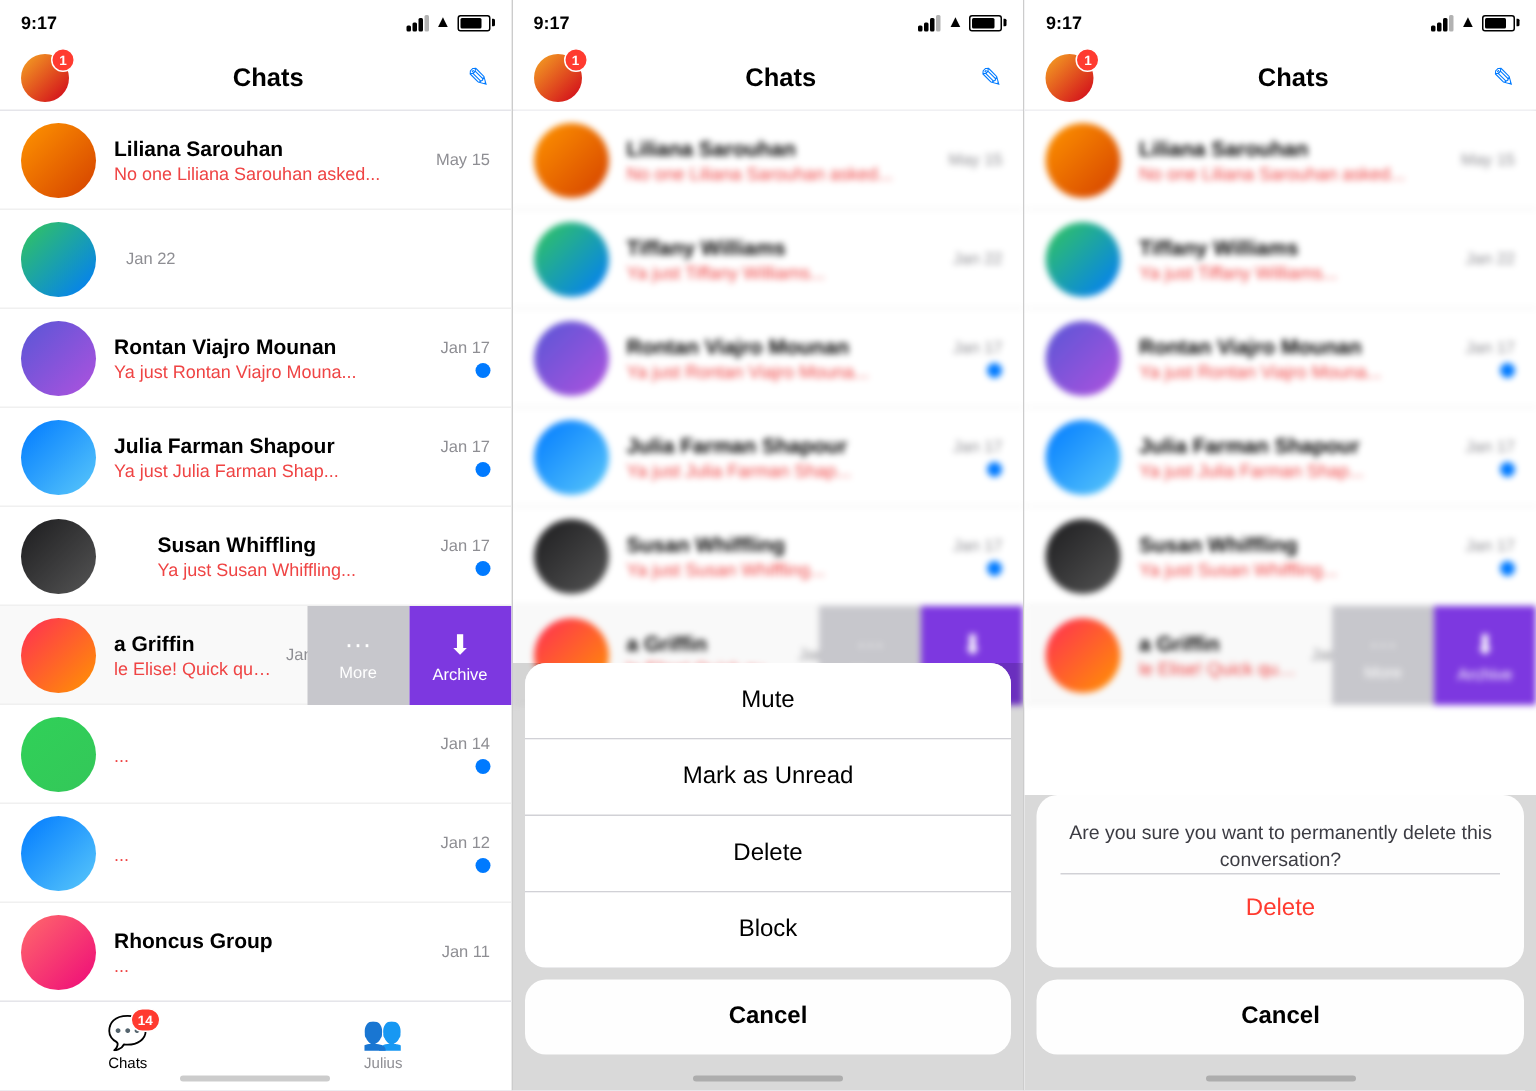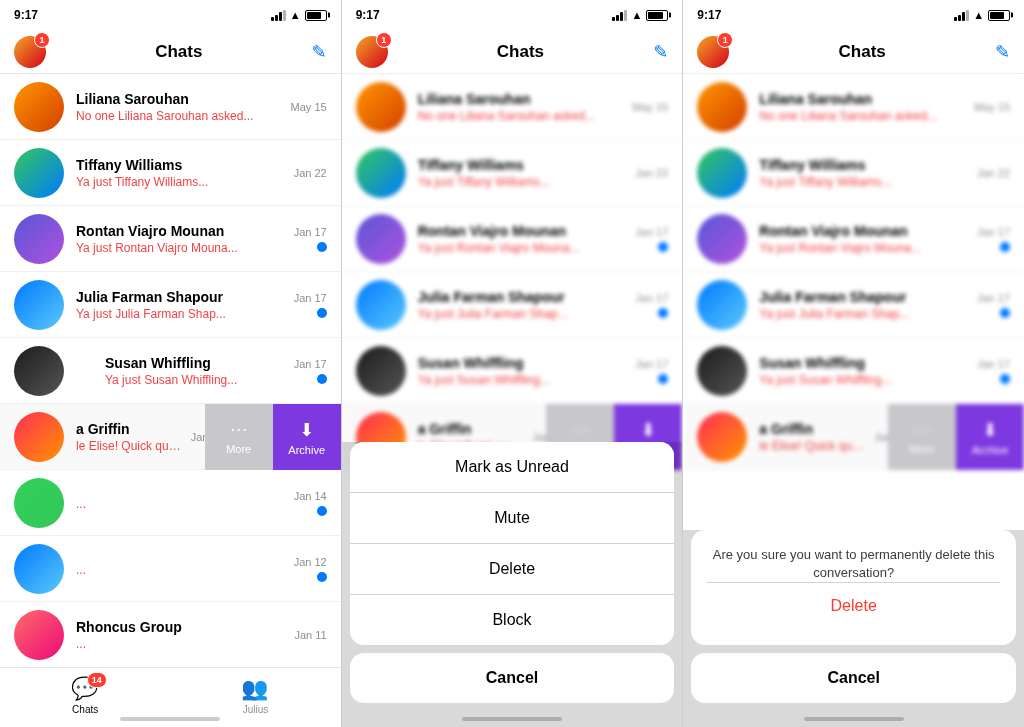"Tiffany Williams" div.chat-content { html: <div> <div>Tiffany Williams</div> <div>Ya just Tiffany Williams...</div> </div> -> none }
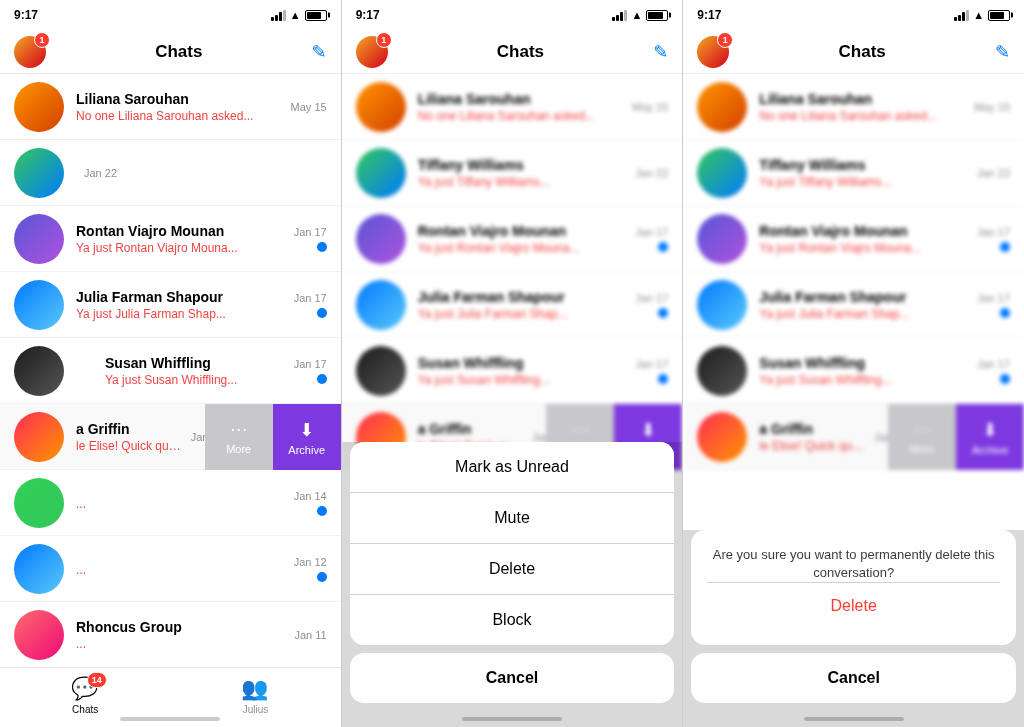"Mark as Unread" div.action-sheet-item { order: before "Mute" -> after "Mute" }
